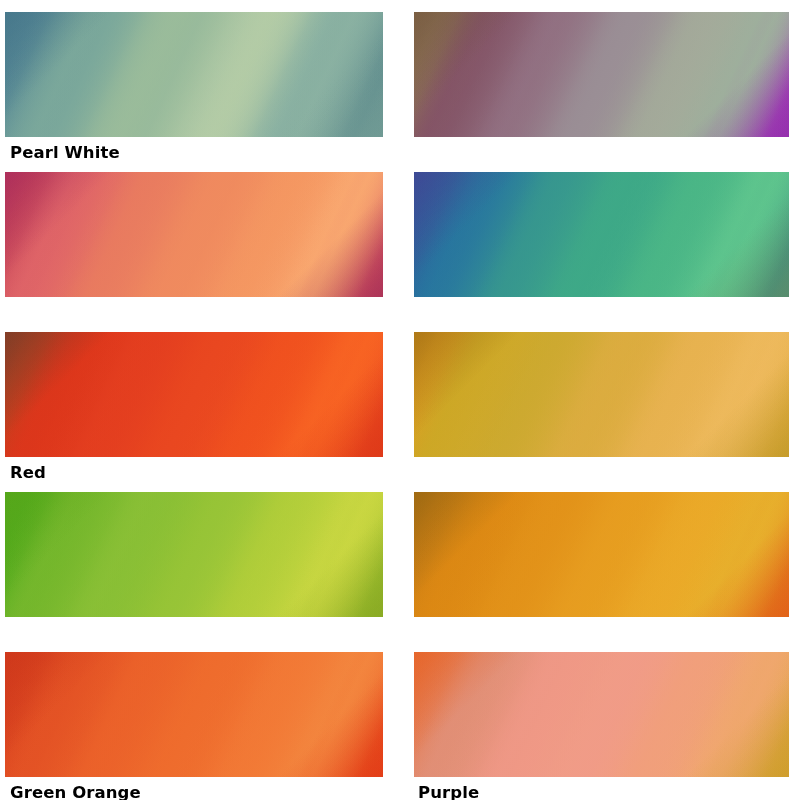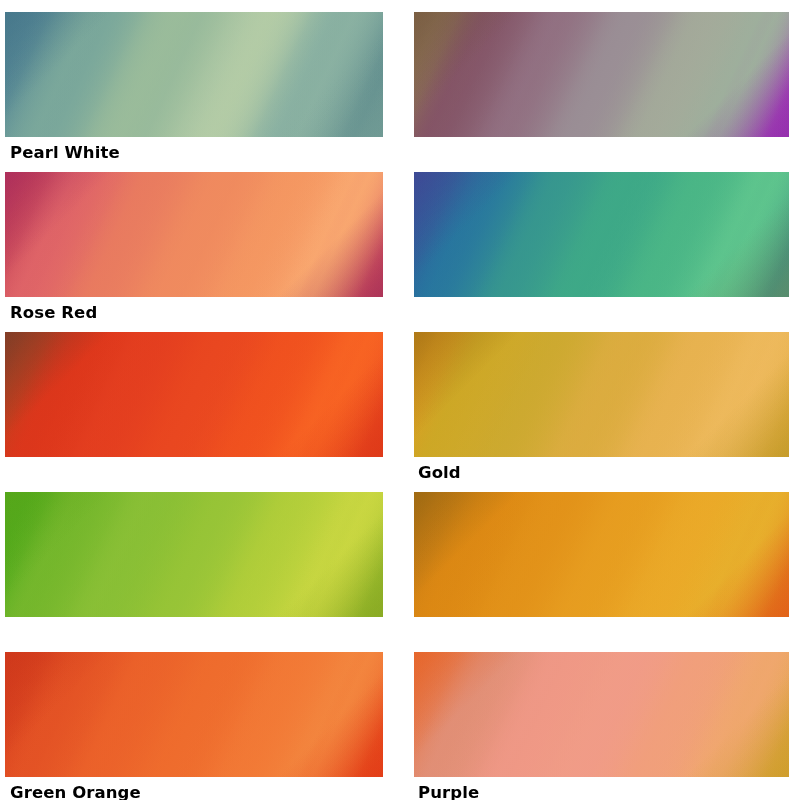"Rose Red" div.swatch-label { html: <div>Rose Red</div> -> none }
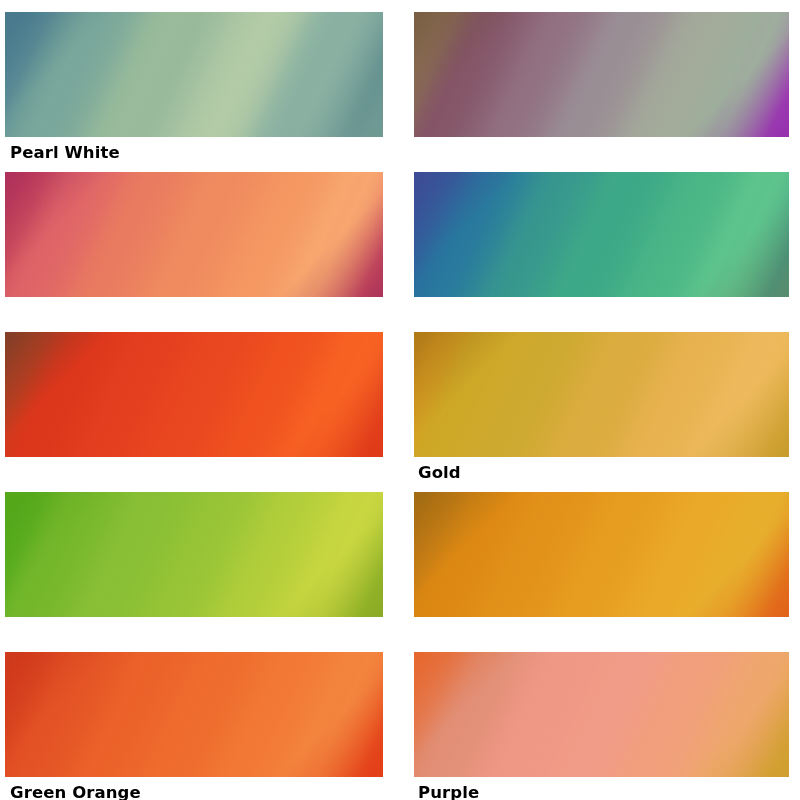"Red" div.swatch-label { html: none -> <div>Red</div> }
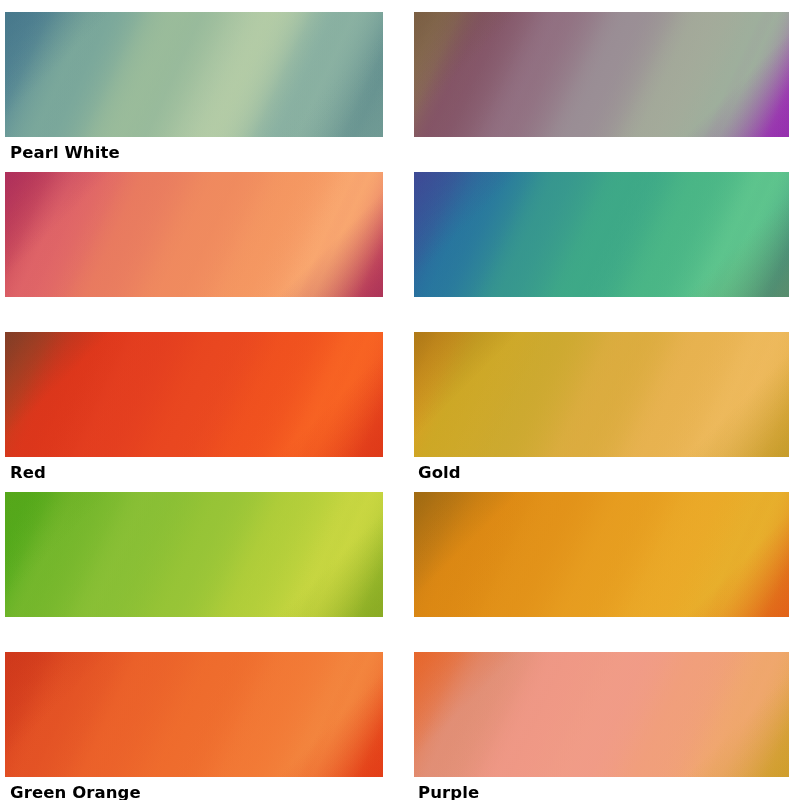"Gold" div.swatch-label { html: <div>Gold</div> -> none }
